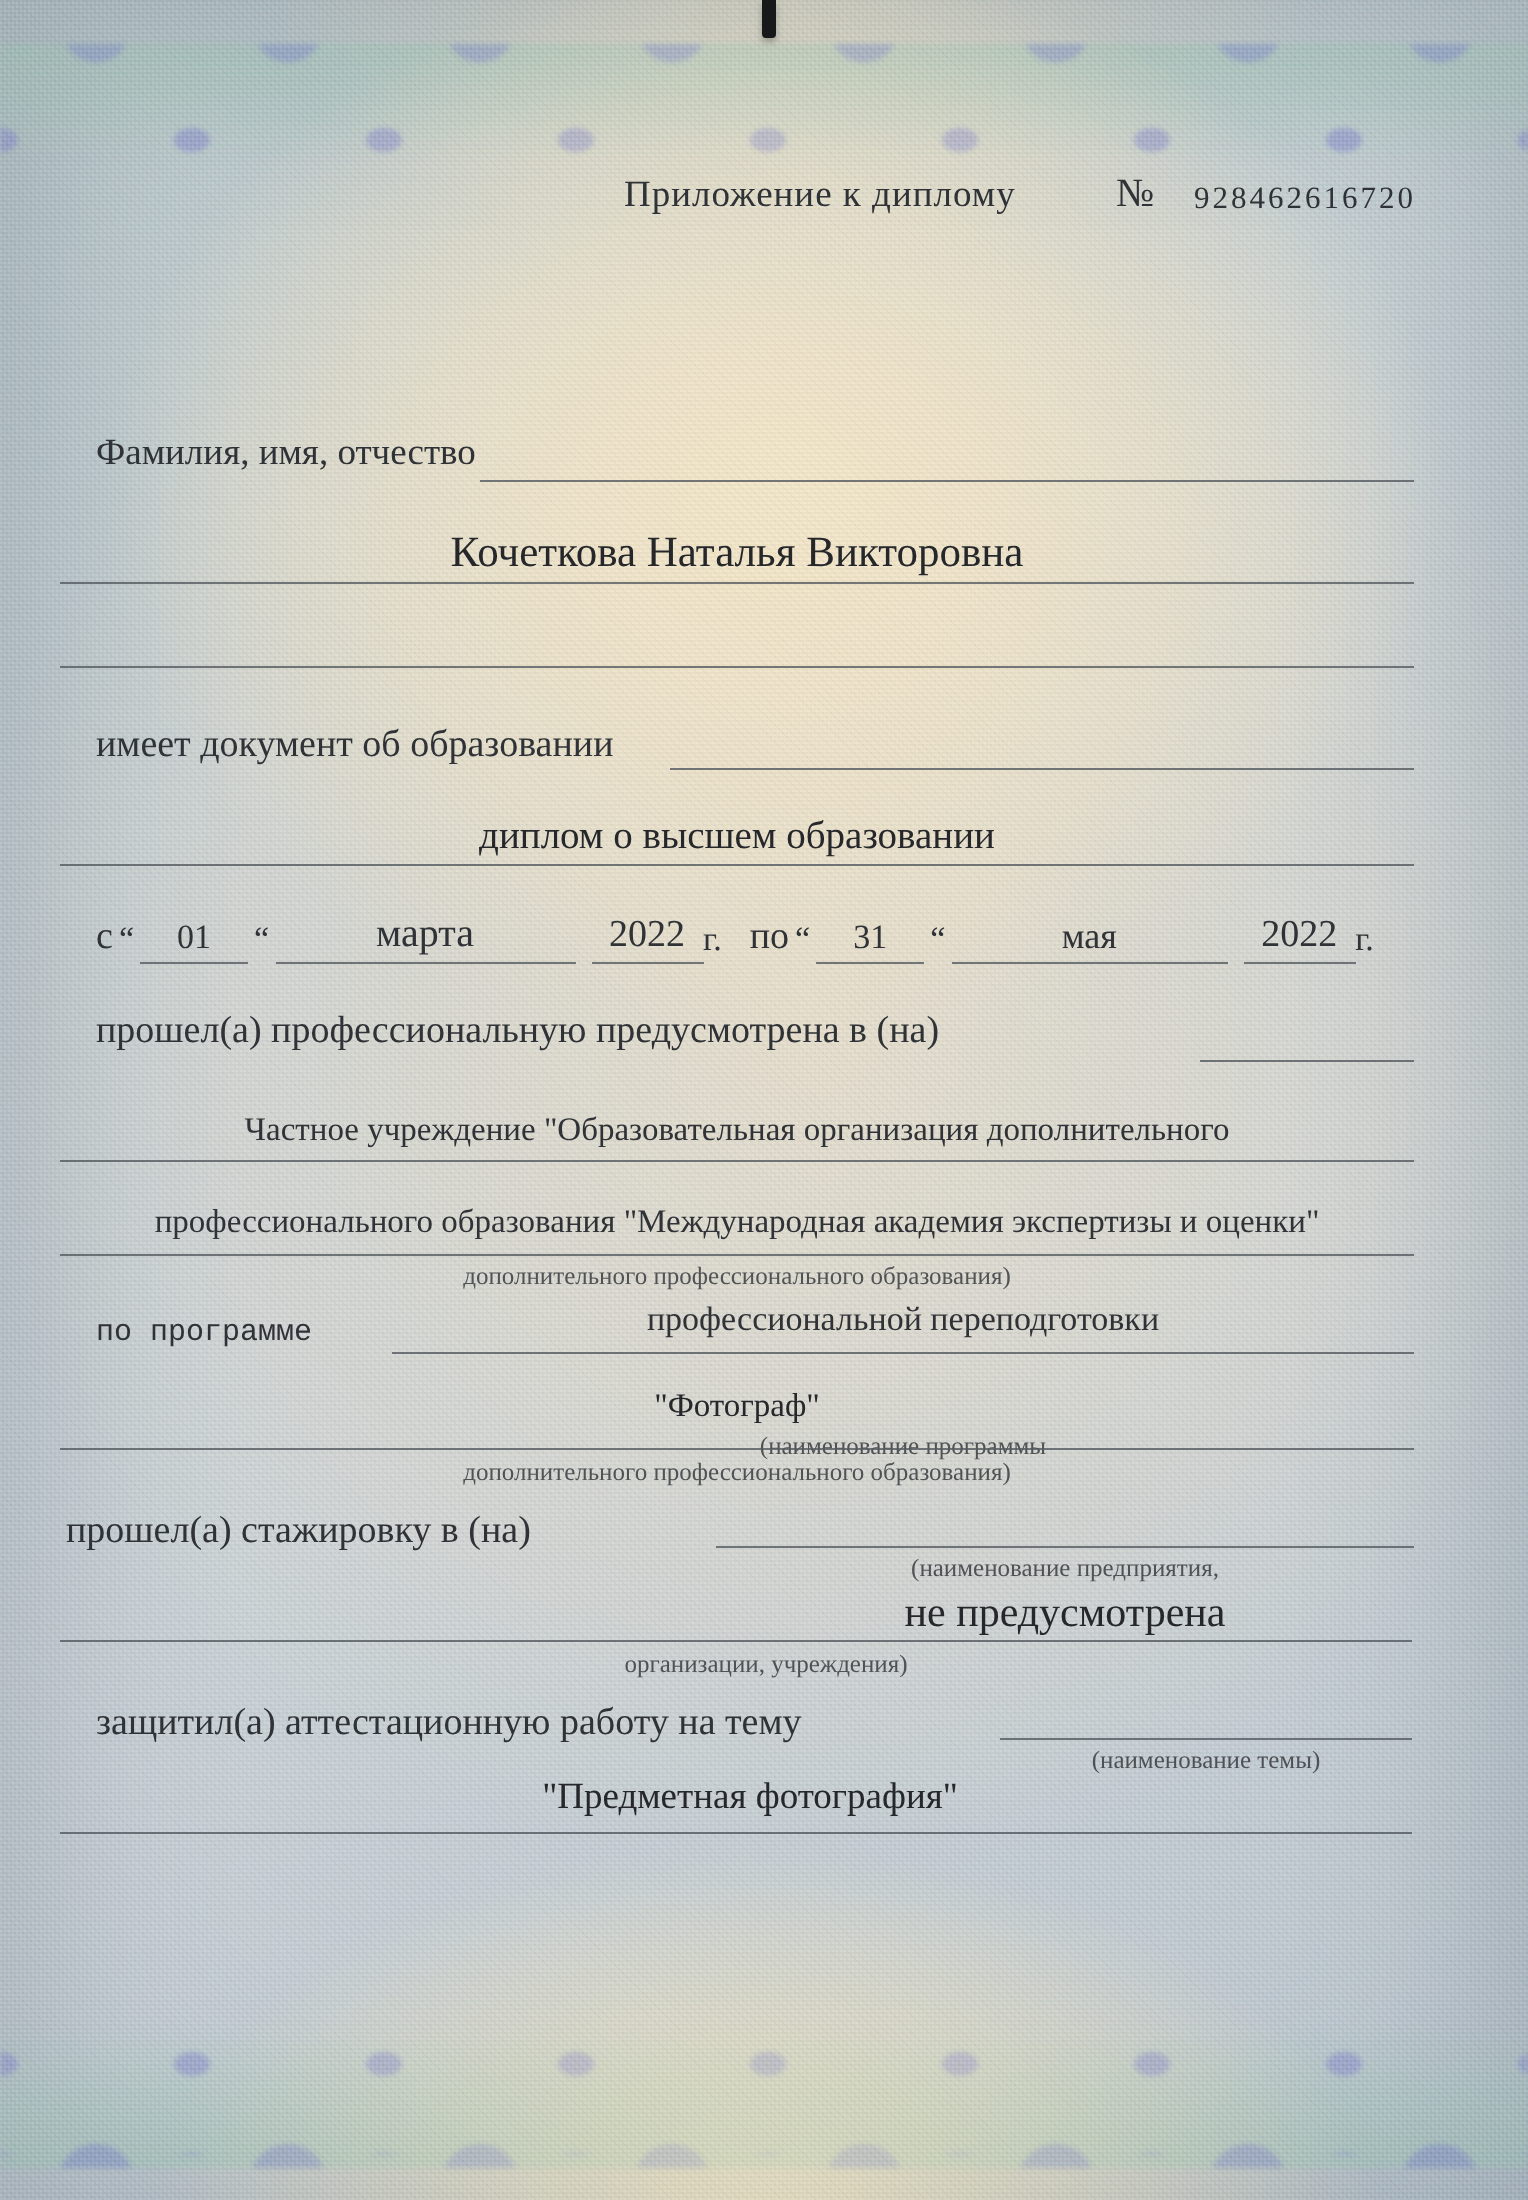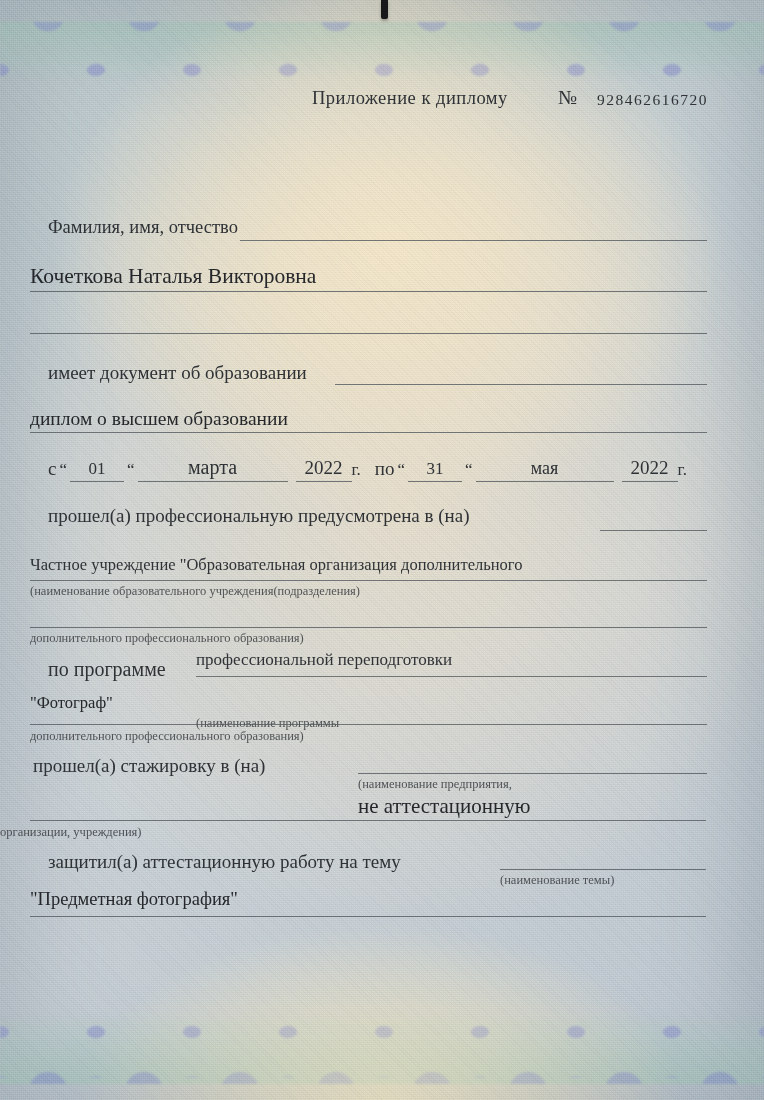"Кочеткова Наталья Викторовна" .ctr { text-align: none -> center }
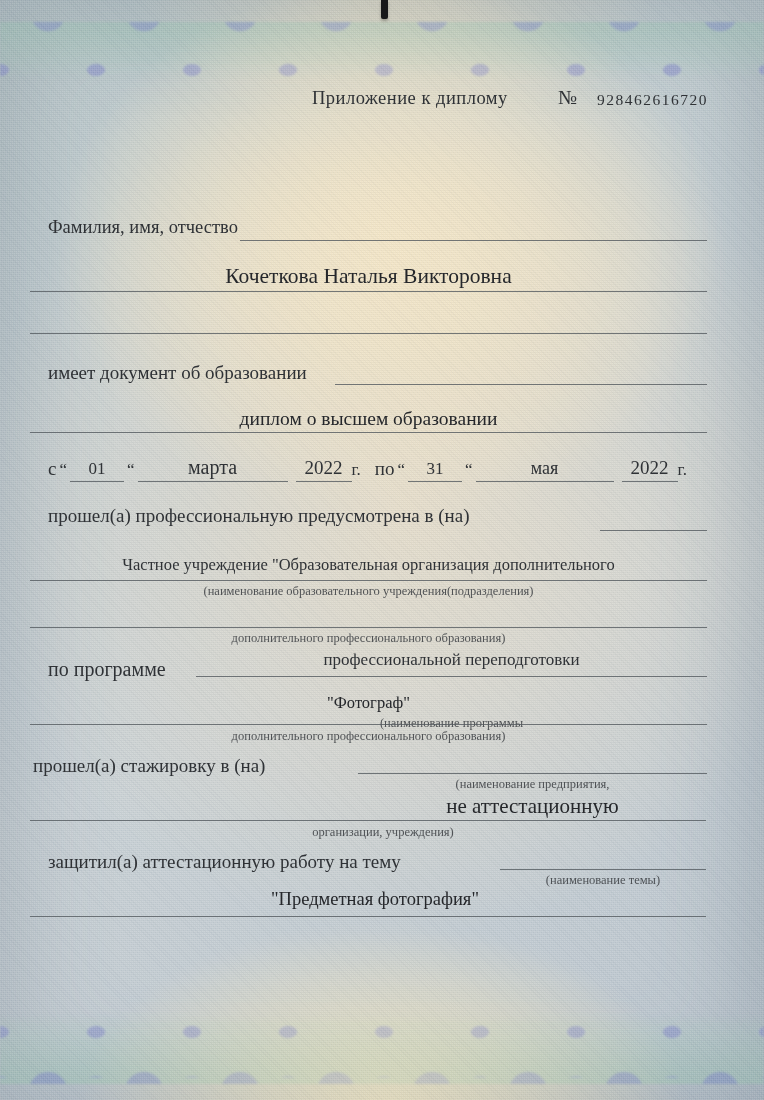"(наименование образовательного" div.t { html: <div>(наименование образовательного учреждения(подразделения)</div> -> none }
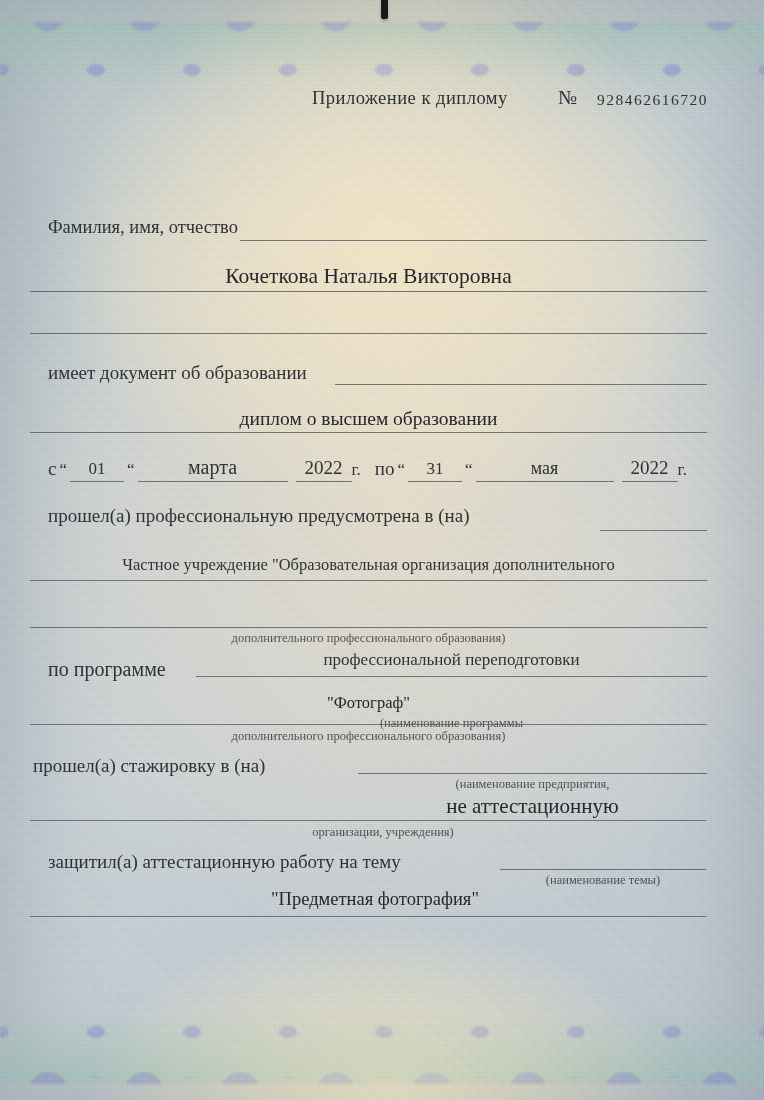"профессионального образования" div.t { html: none -> <div>профессионального образования "Международная академия экспертизы и оценки"</div> }
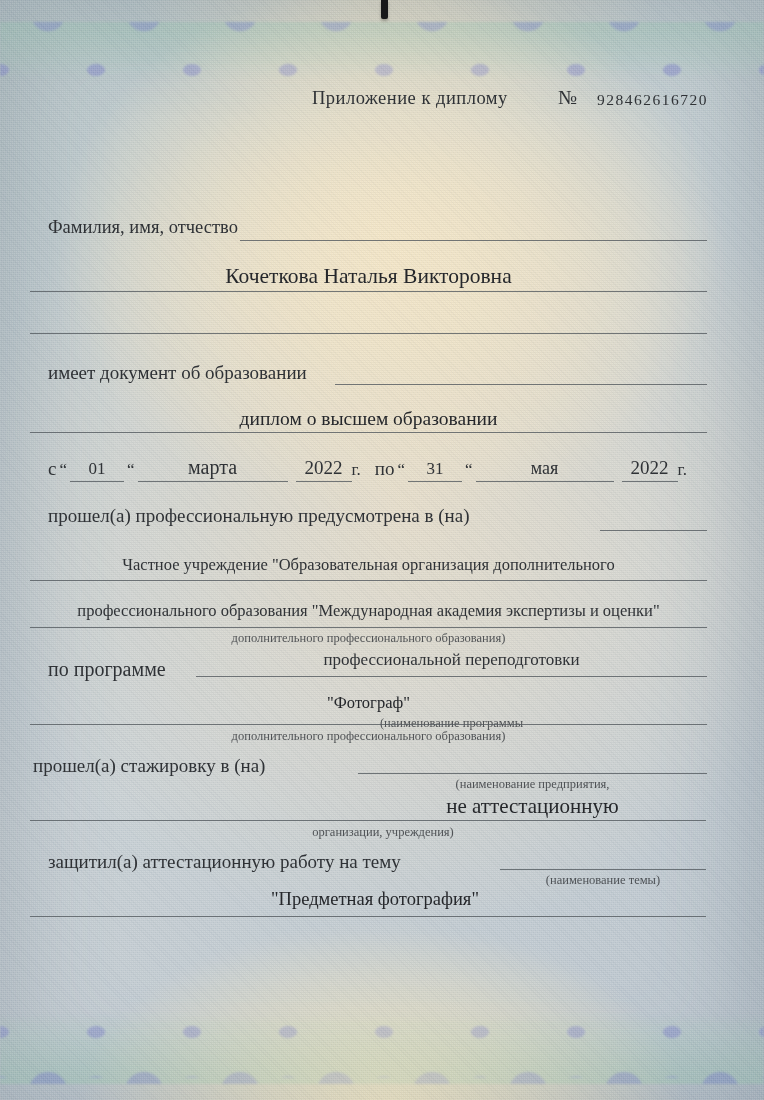"по программе" div.t { font-family: none -> Liberation Mono, monospace; font-size: 20px -> 15px }
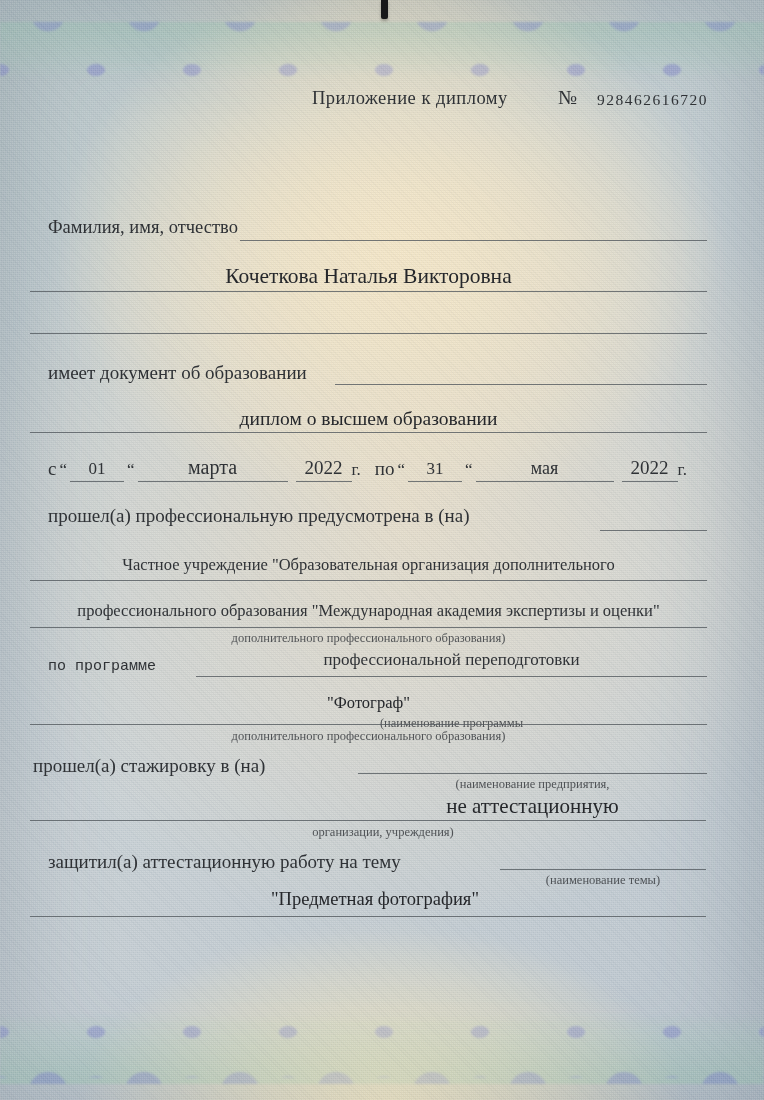"не аттестационную" div.t { text: аттестационную -> предусмотрена }
